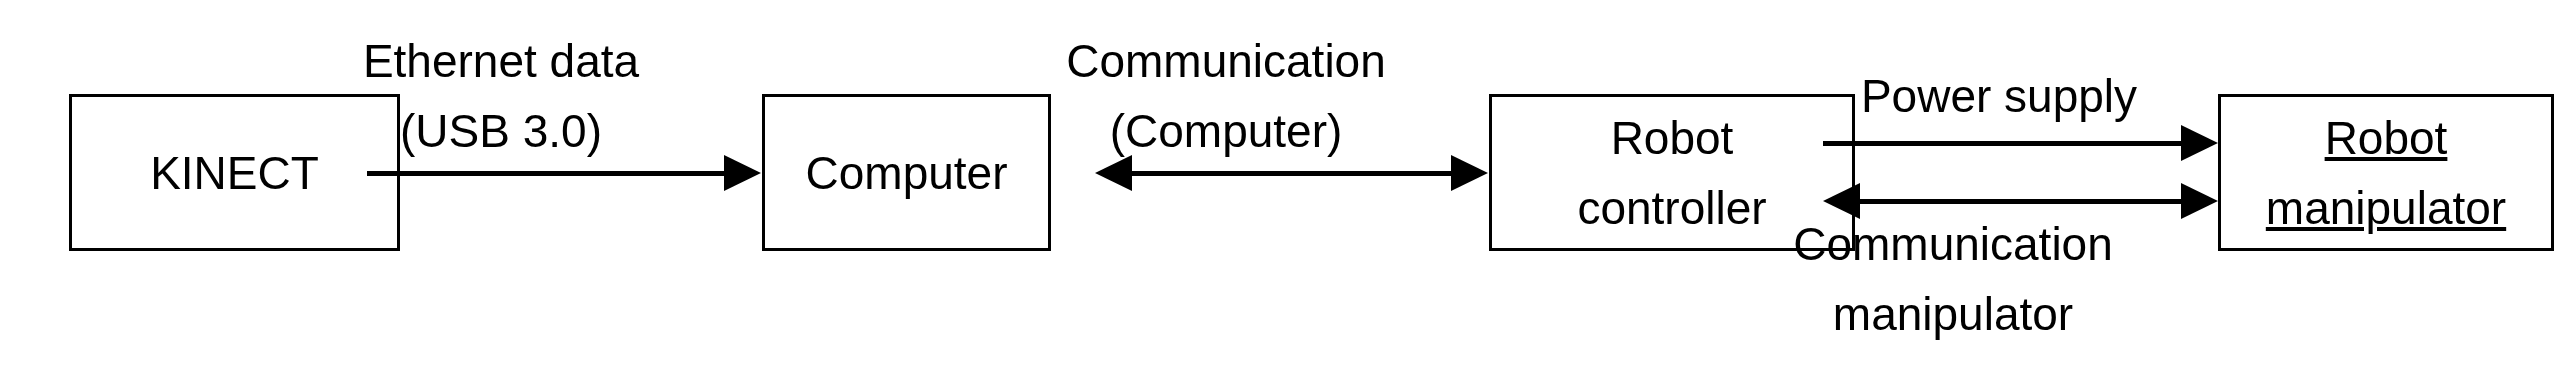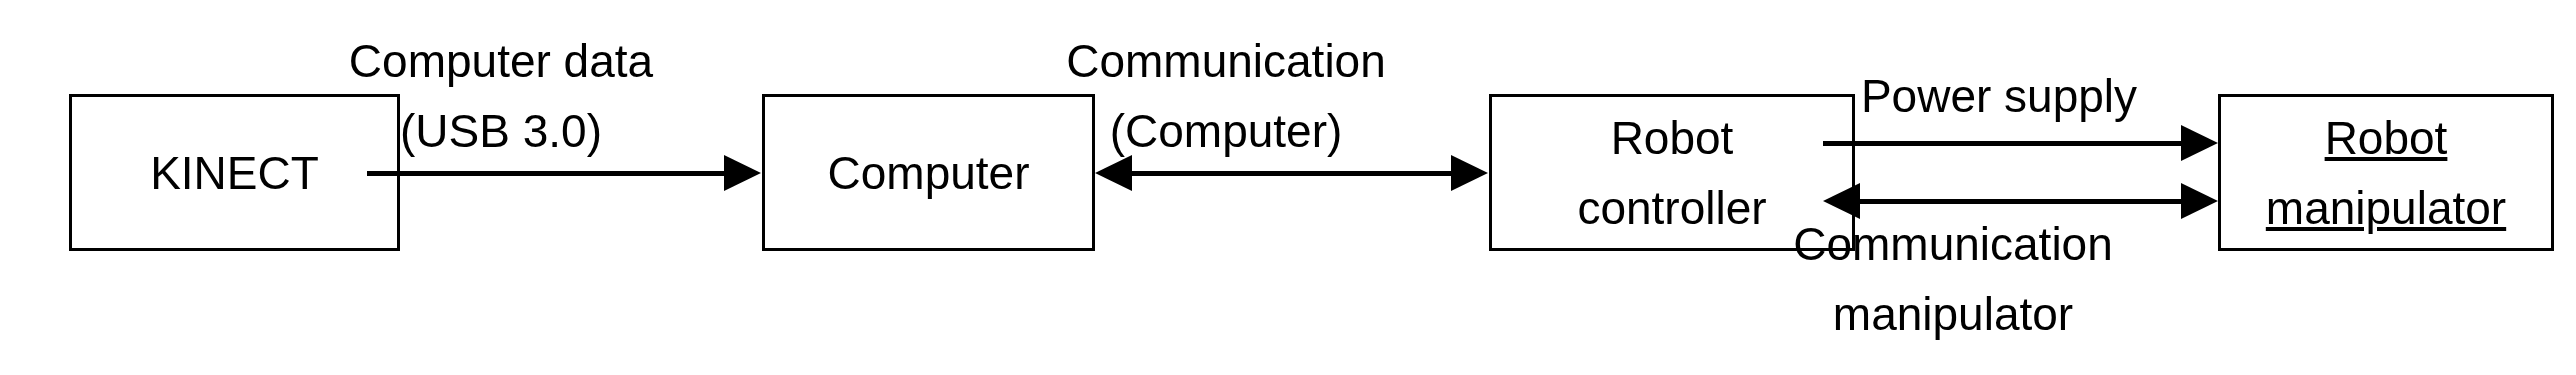"Computer data" div { text: Computer -> Ethernet }
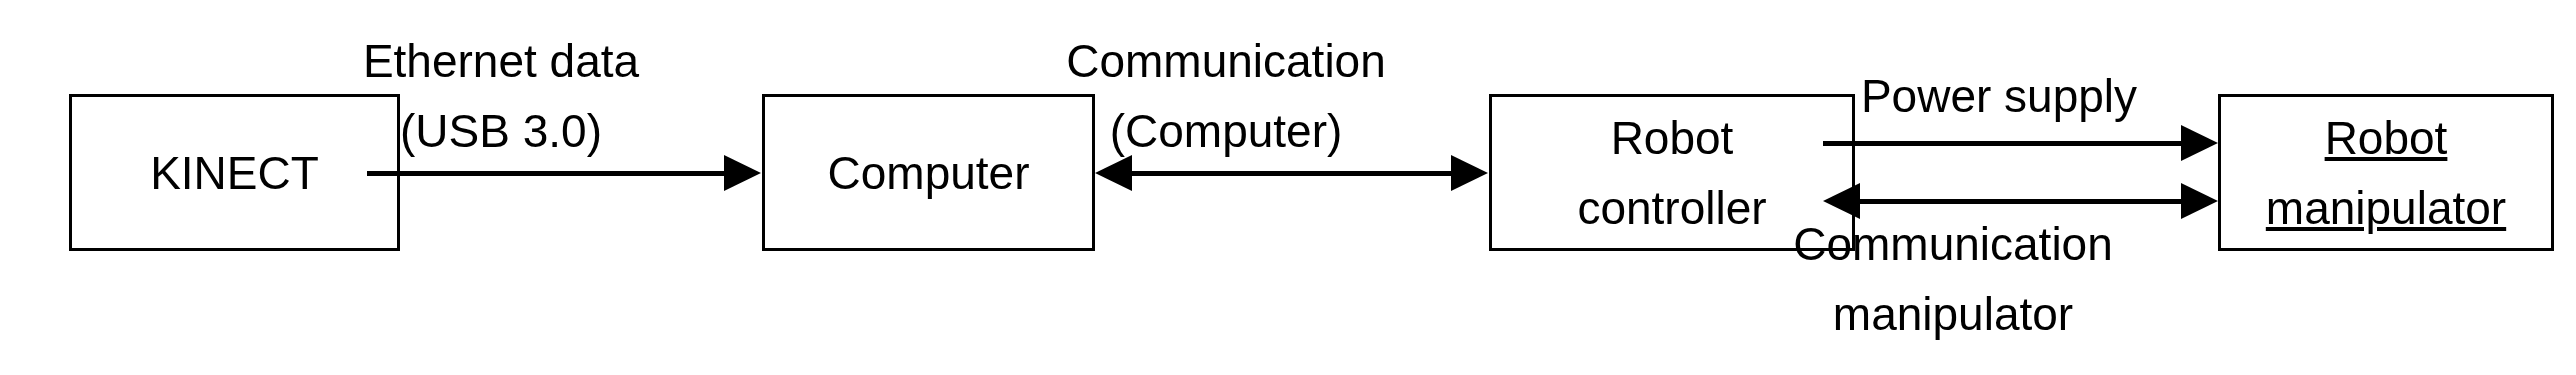"Computer" div.node { width: 333px -> 289px }
